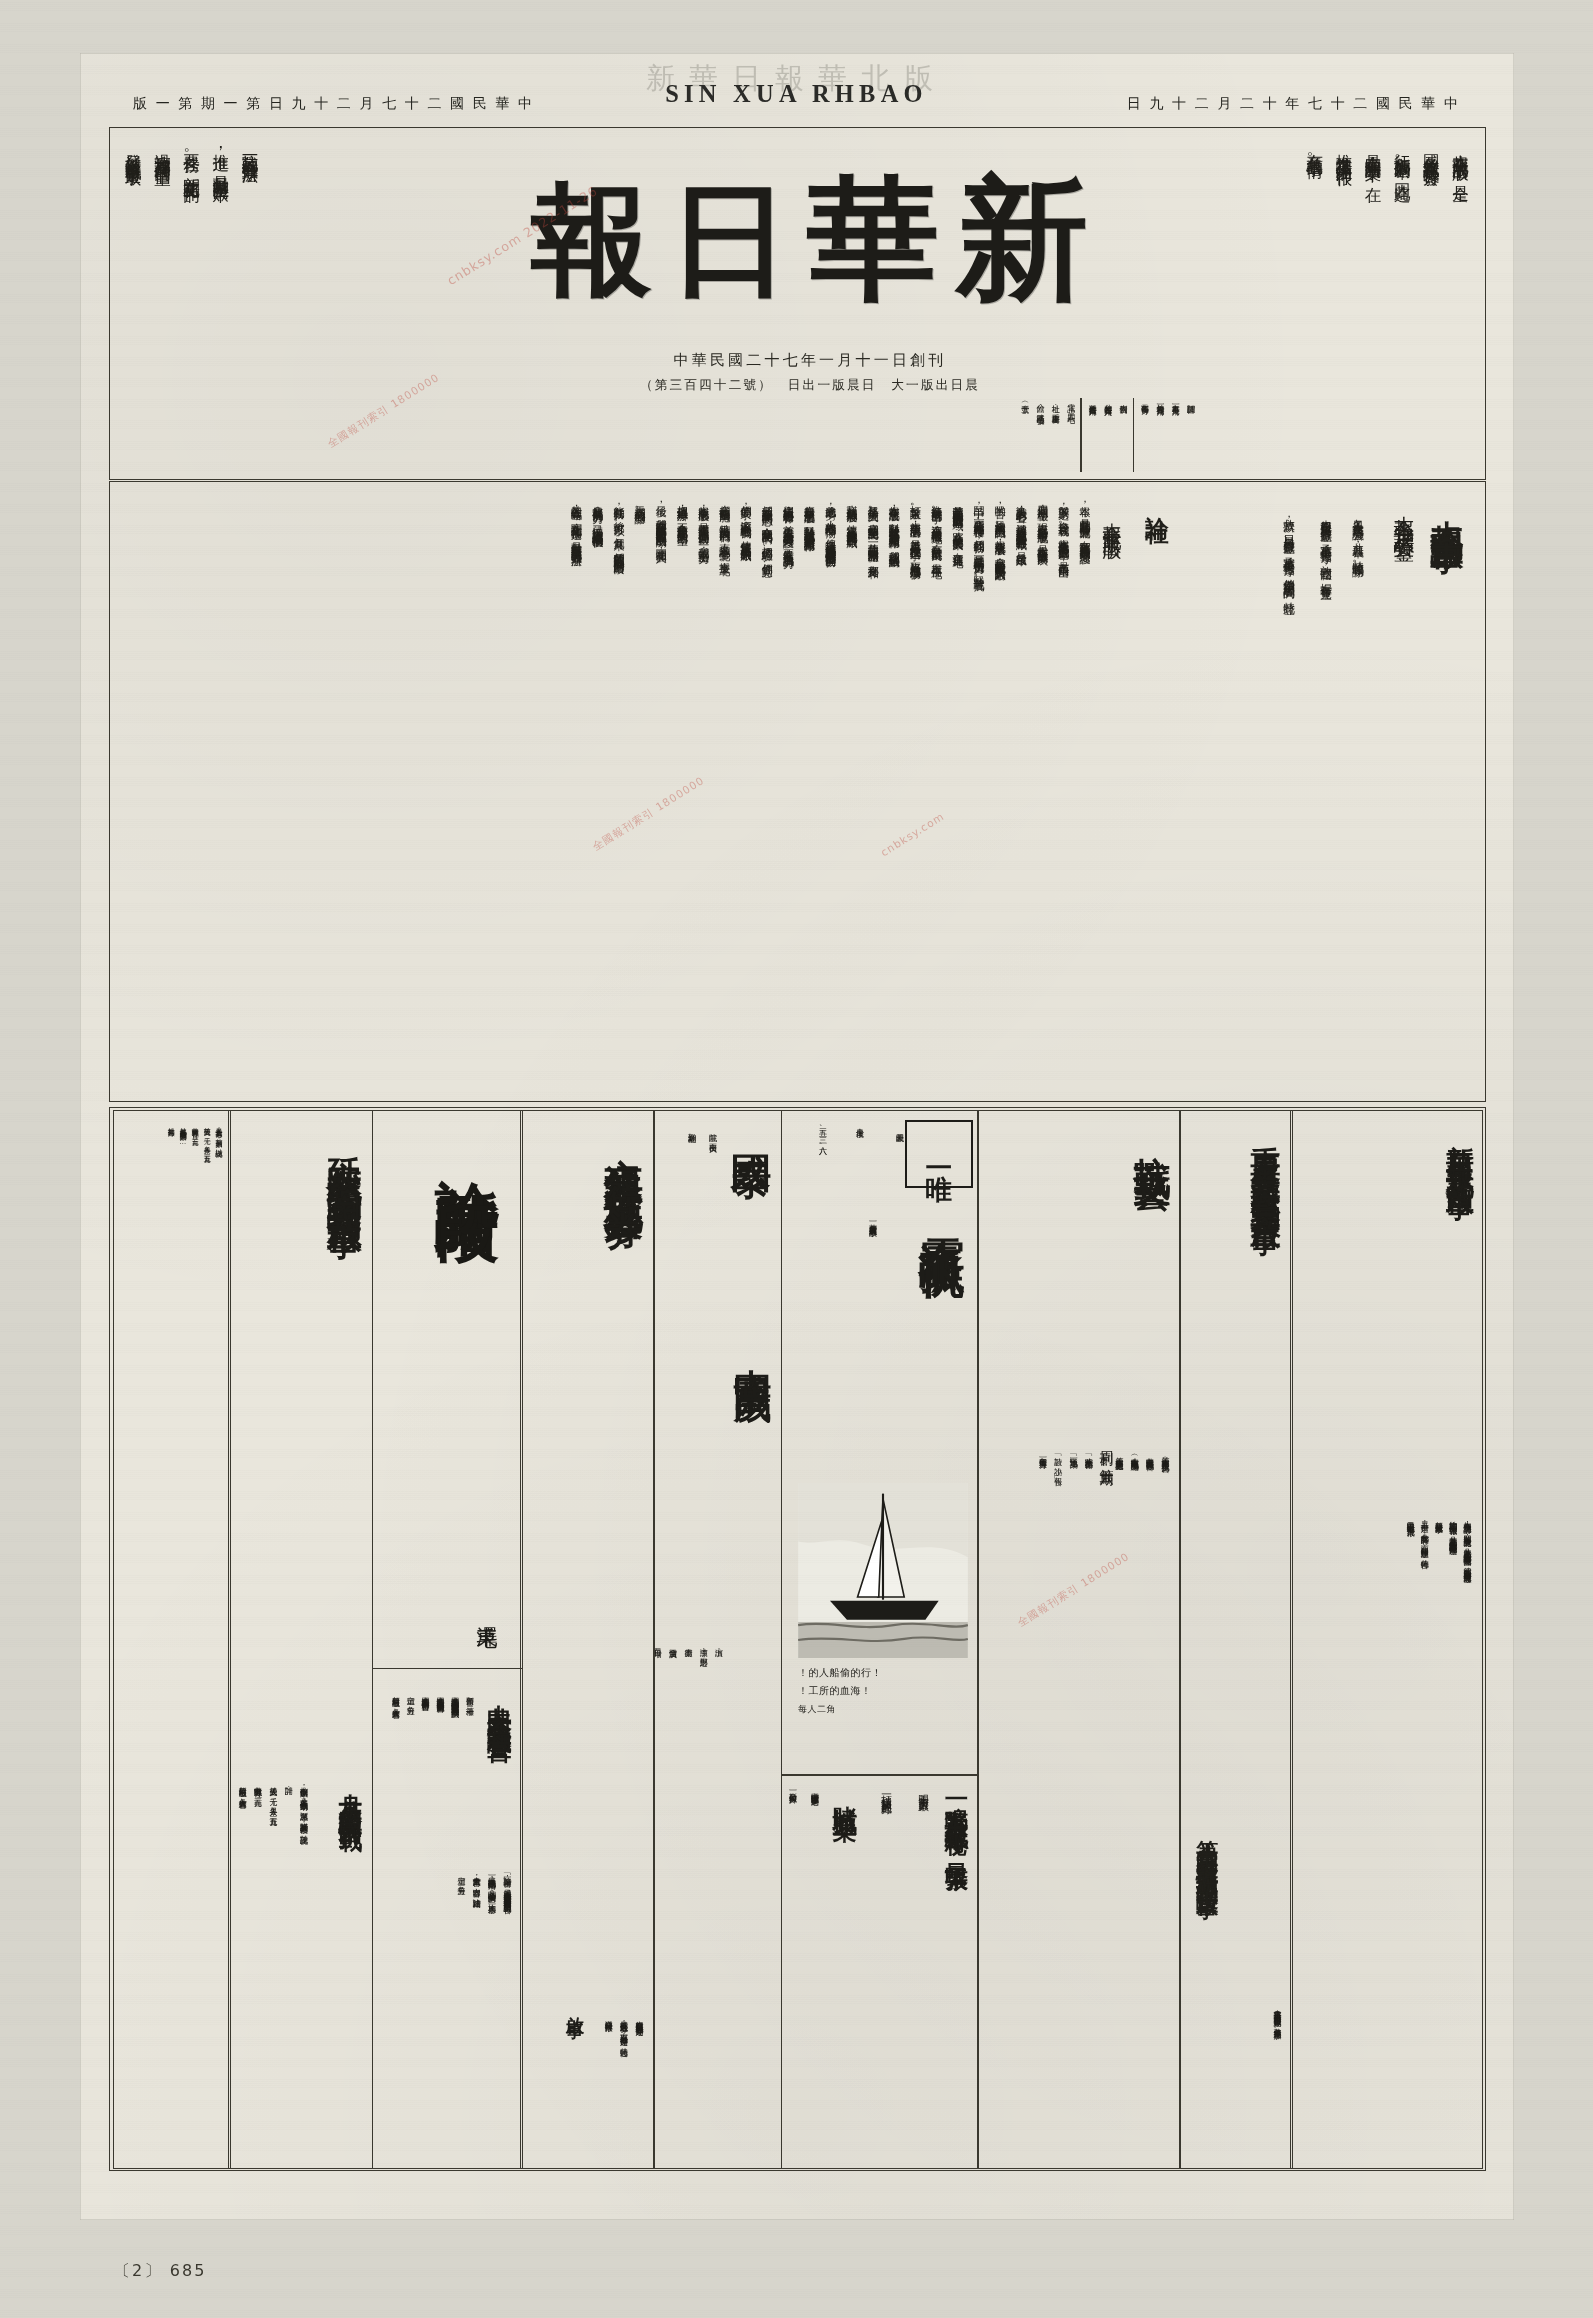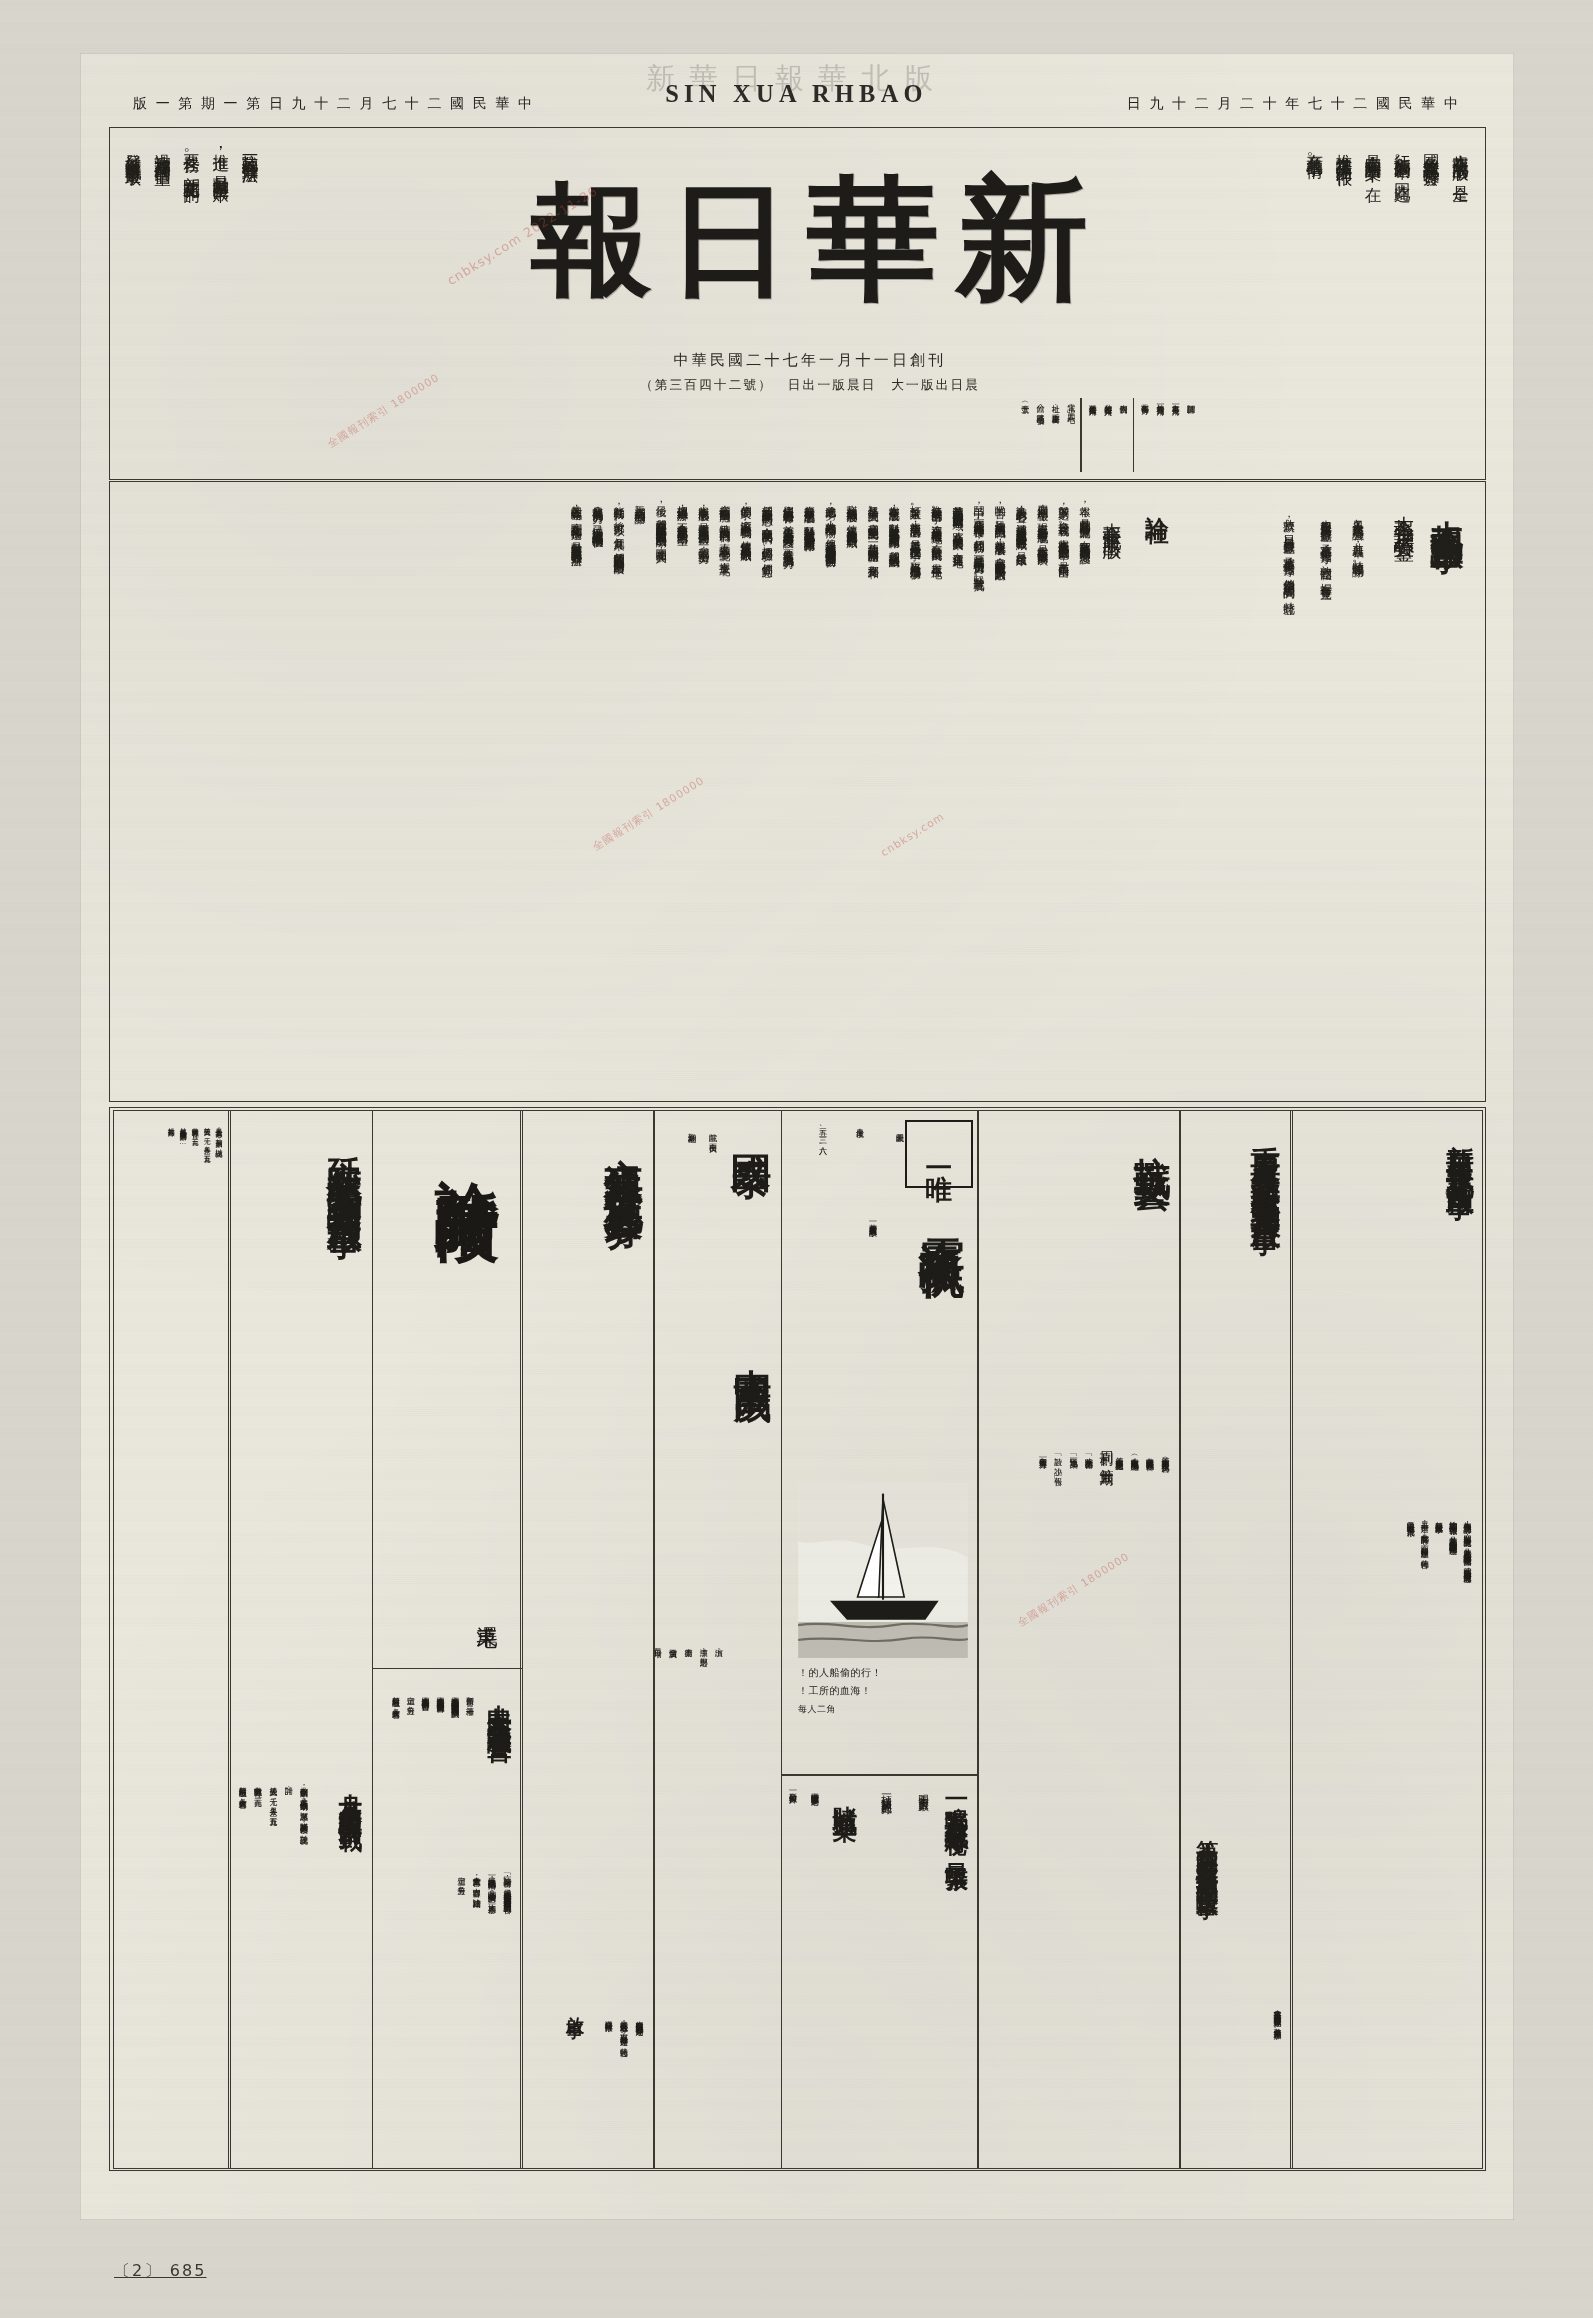"〔2〕 685" .footer { text-decoration: underline -> none }
